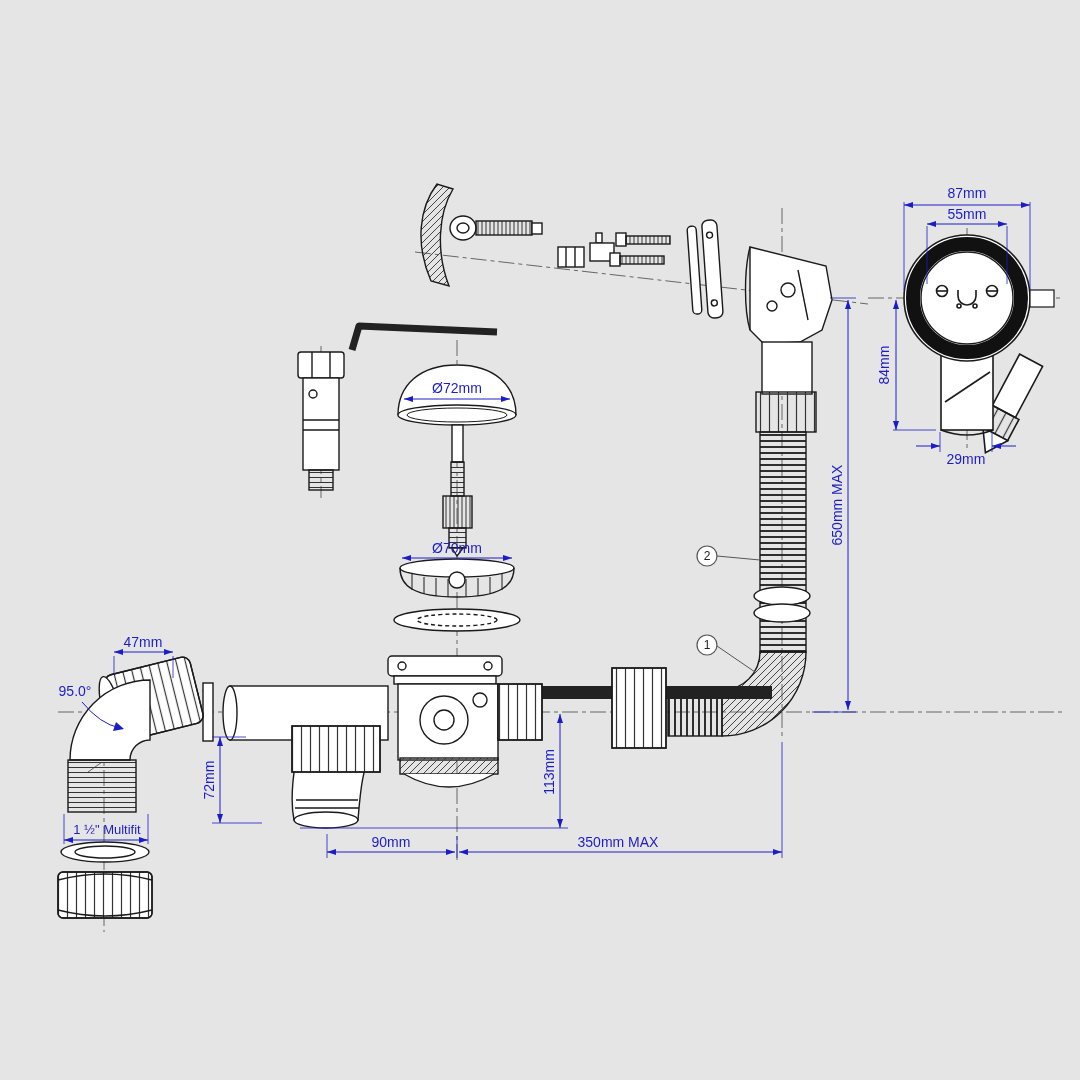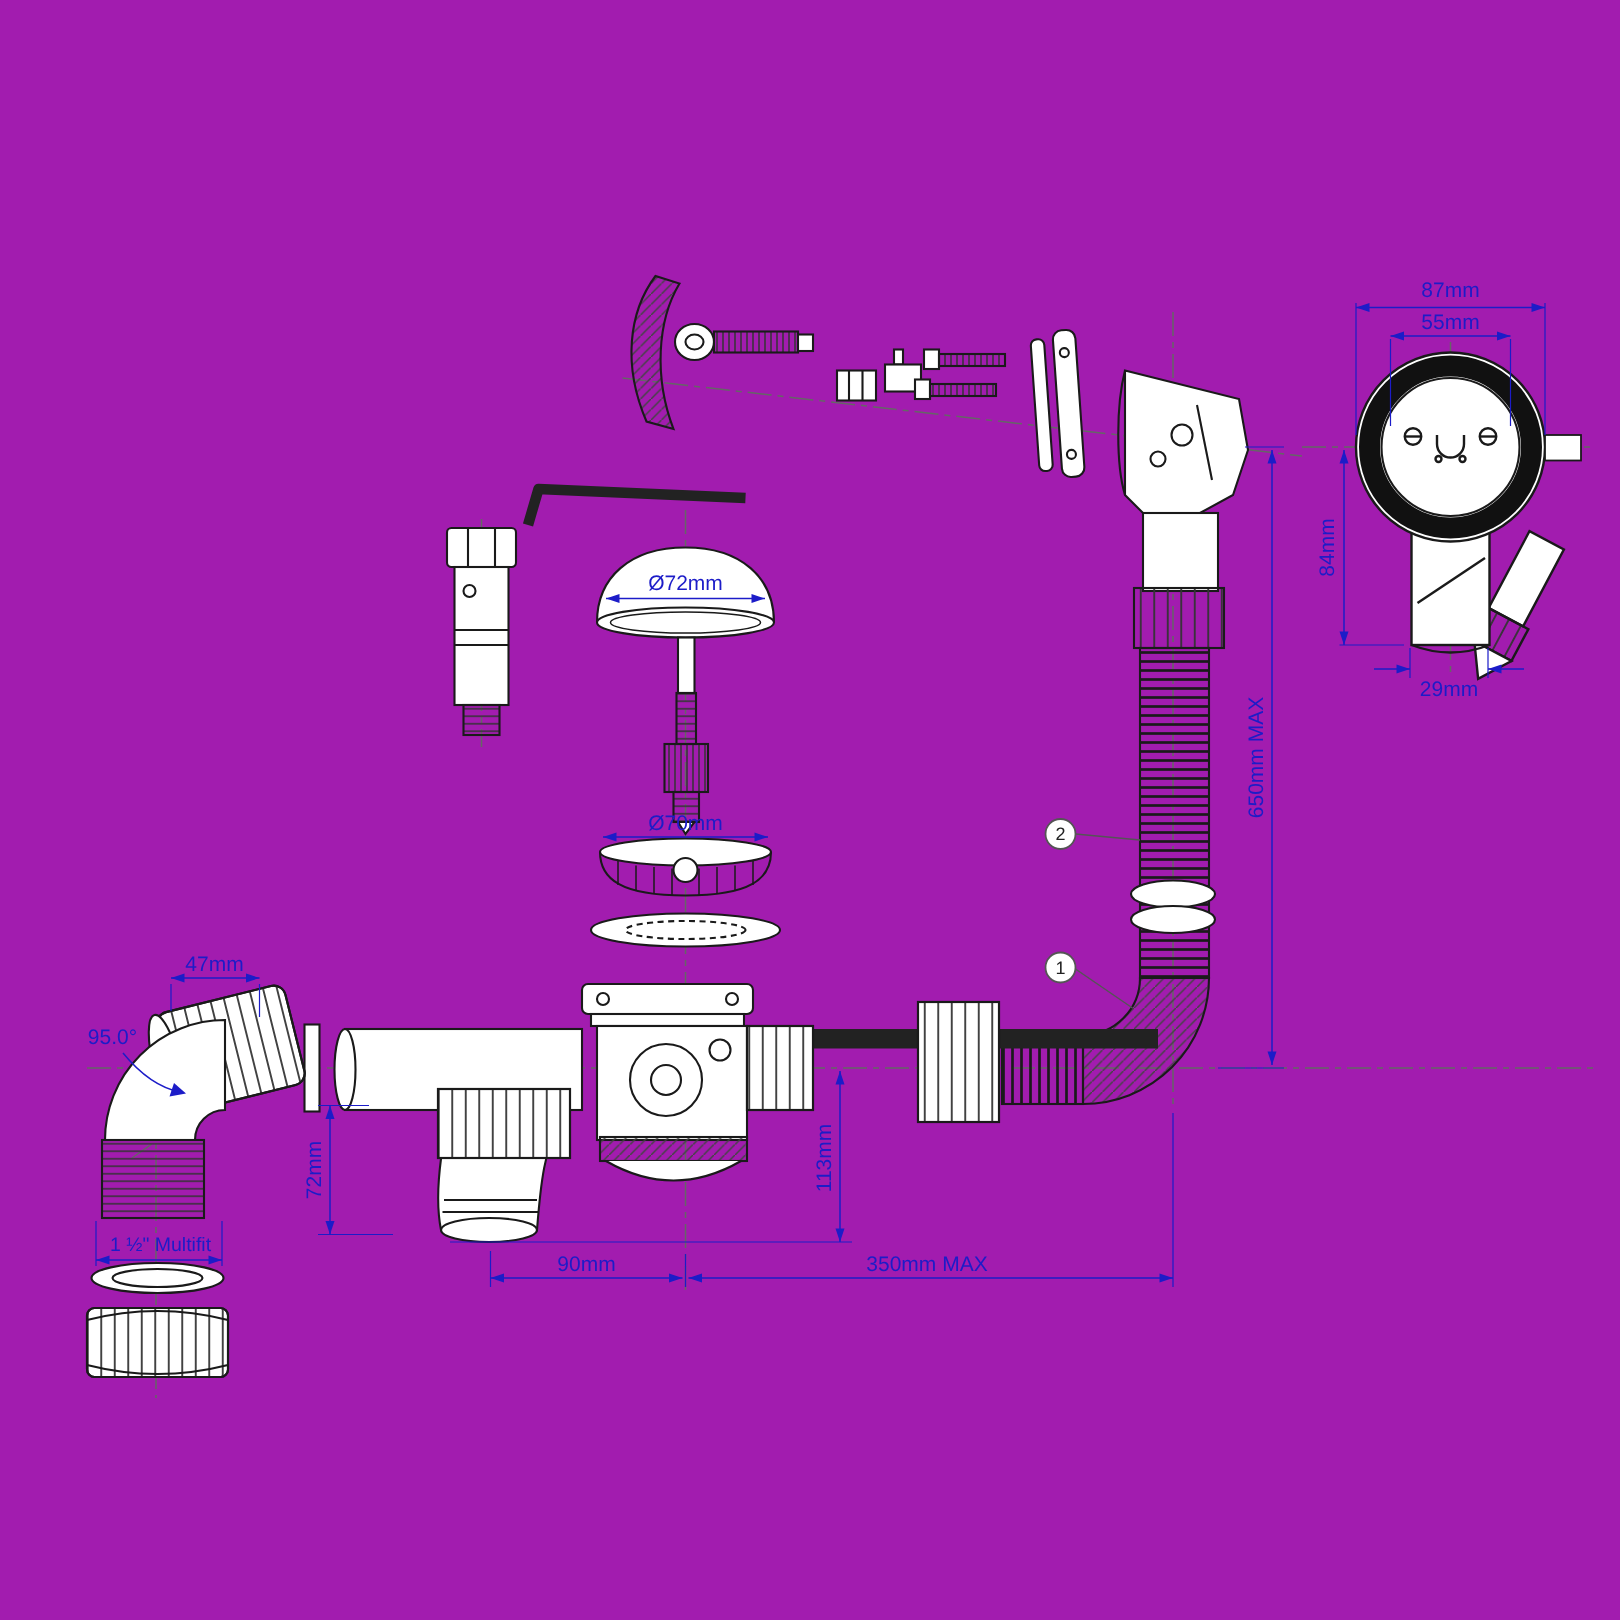"87mm" .page { background: #a21caf -> #e5e5e5 }
